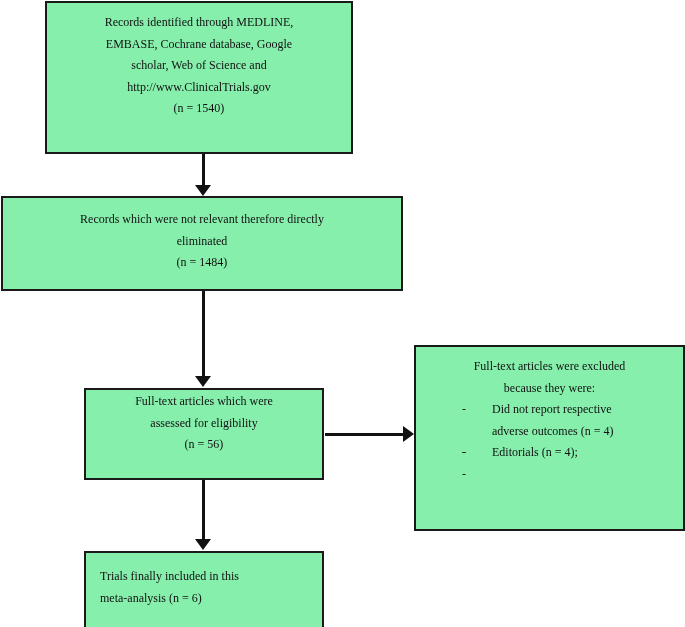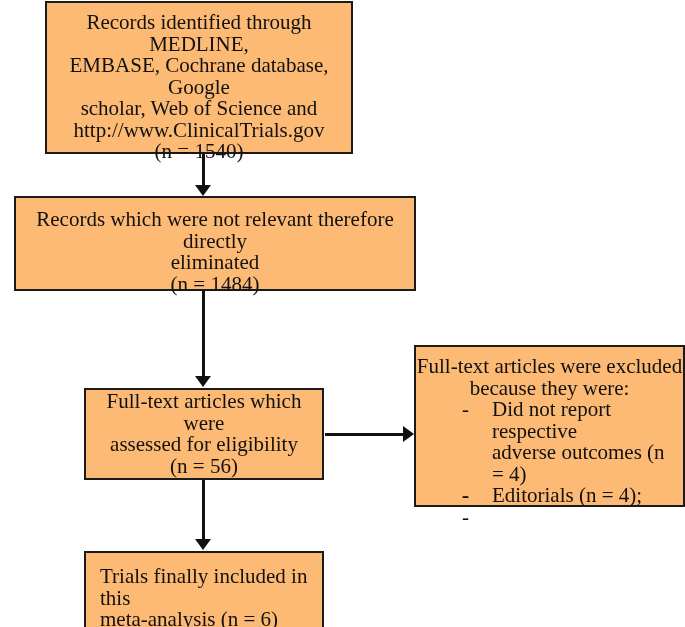"Records identified through MEDLINE," .node-box { background: #fdba74 -> #86efac; font-size: 21px -> 12px }
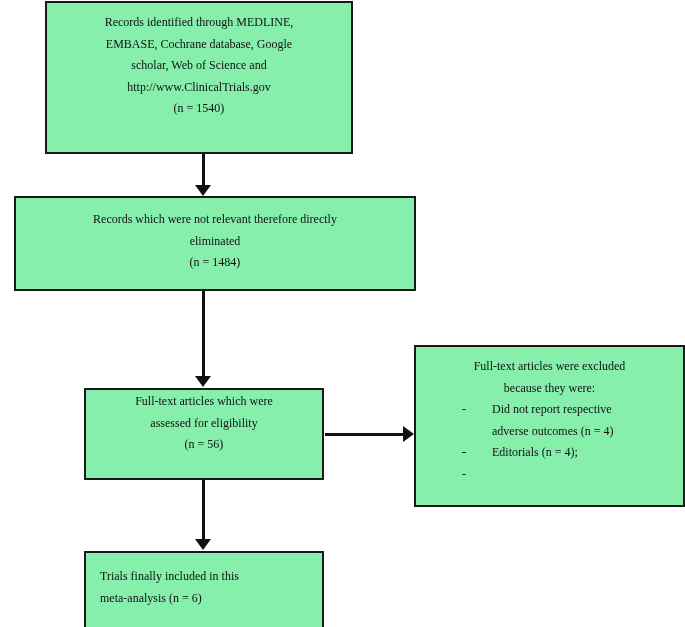"Records which were not relevant" #box-eliminated { left: 14px -> 1px }
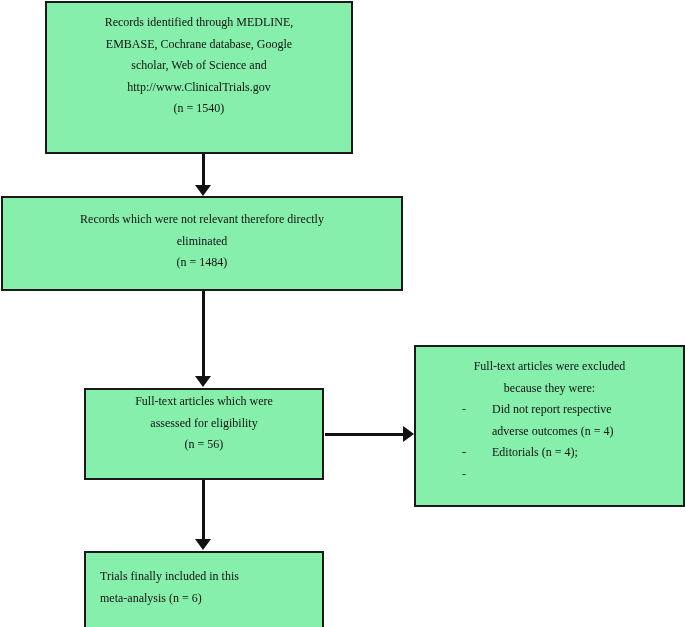"Full-text articles were excluded" #box-excluded { height: 162px -> 186px }
